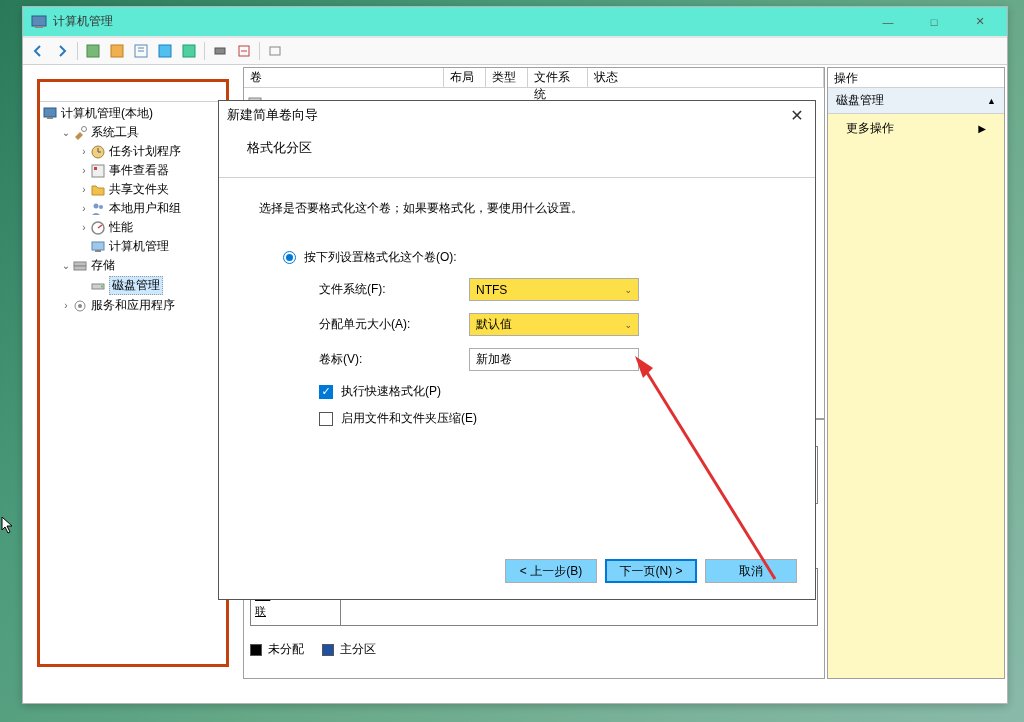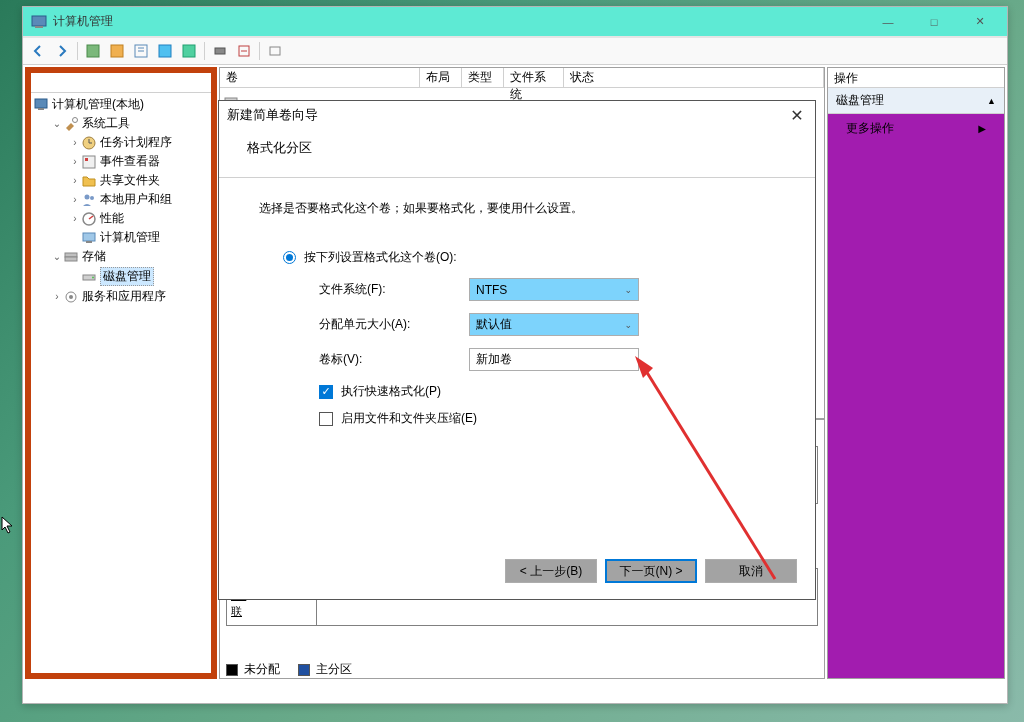"操作" .actions-panel { background: #a21caf -> #fef9c3 }
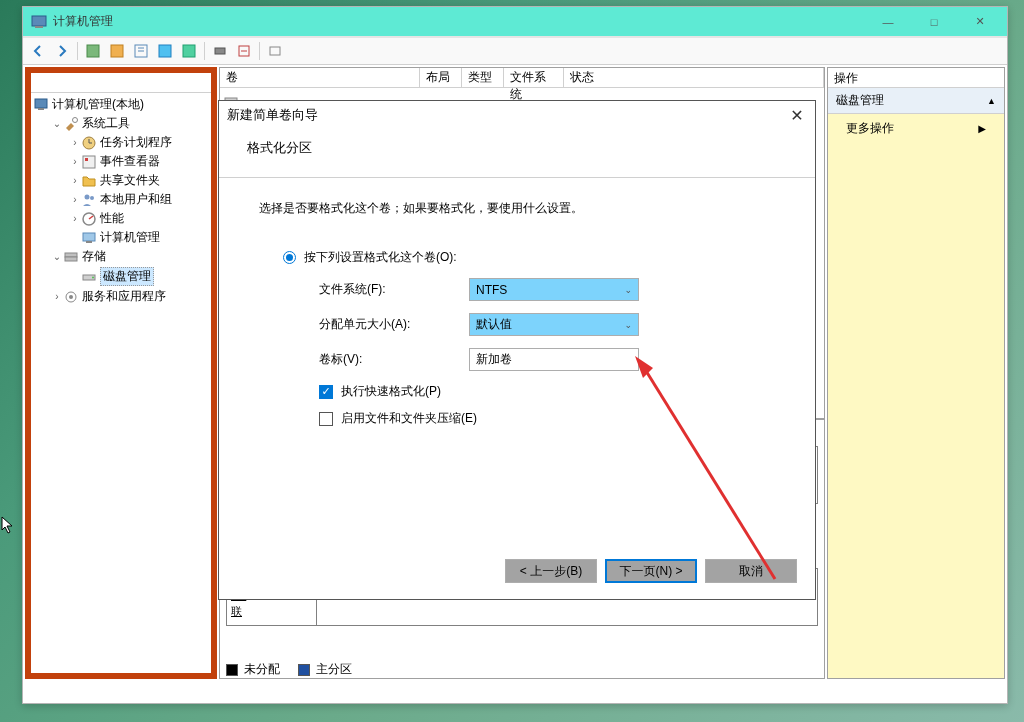"计算机管理(本地)" .tree-panel { border: 6px solid #c2410c -> 3px solid #c2410c; margin: 2px -> 14px }
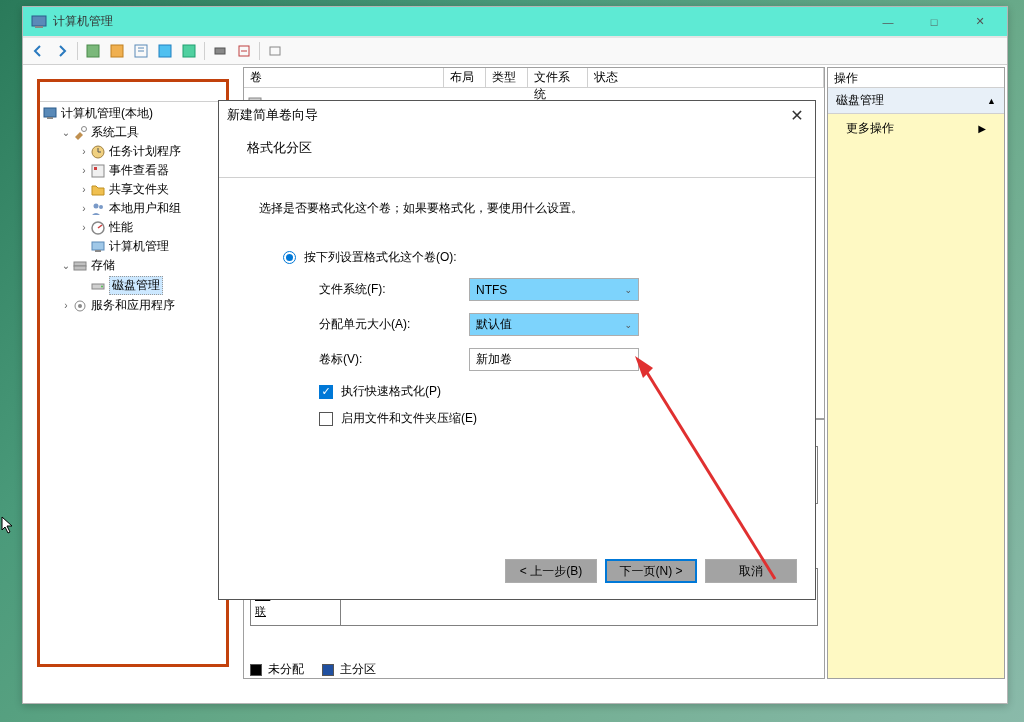"NTFS" .form-select { background: #7dd3fc -> #fde047 }
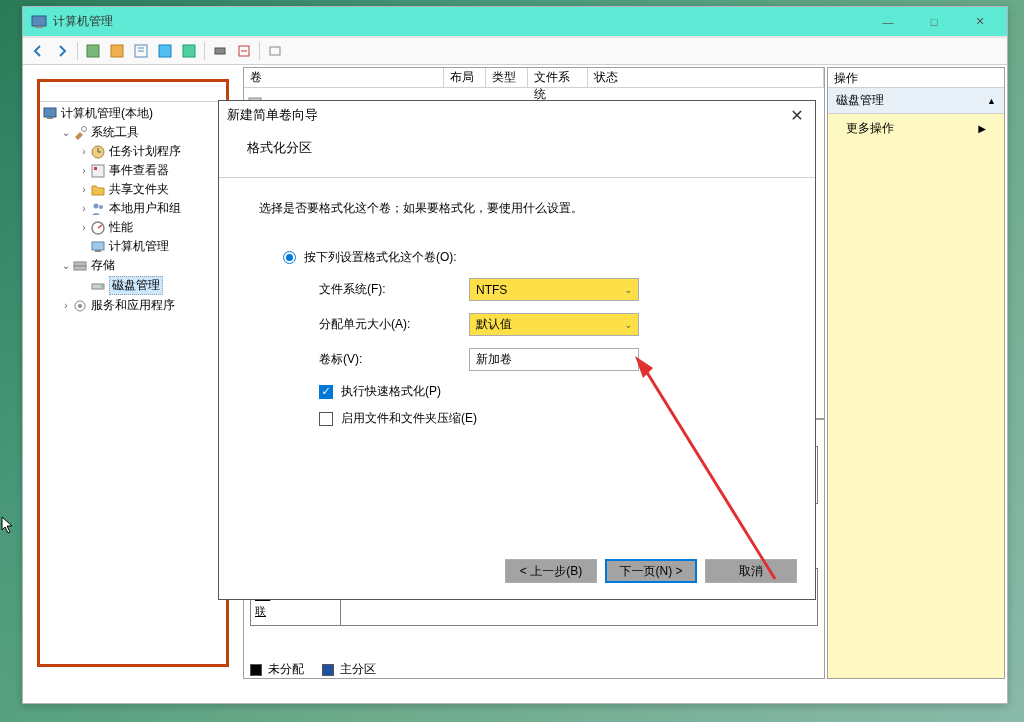"< 上一步(B)" .wizard-btn { background: #a3a3a3 -> #7dd3fc }
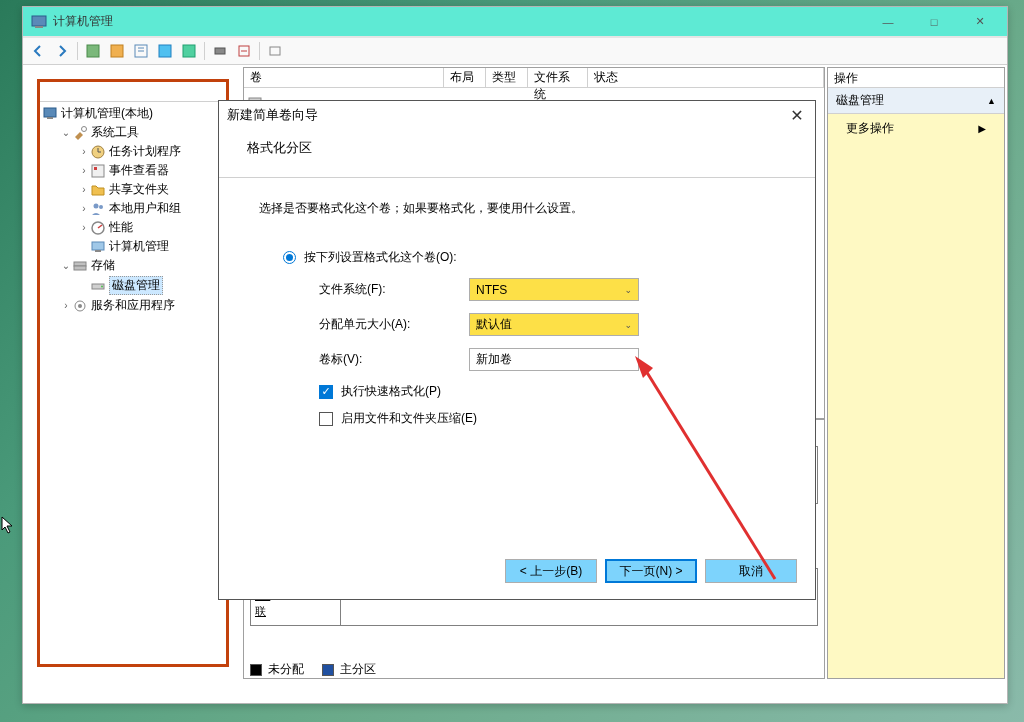"未分配" .legend { bottom: 0 -> 20px }
